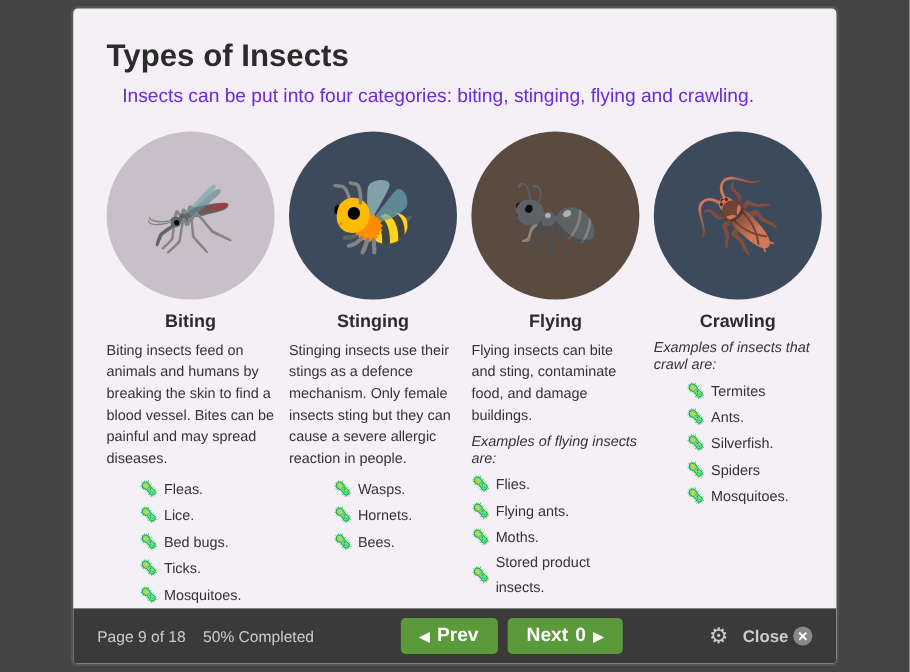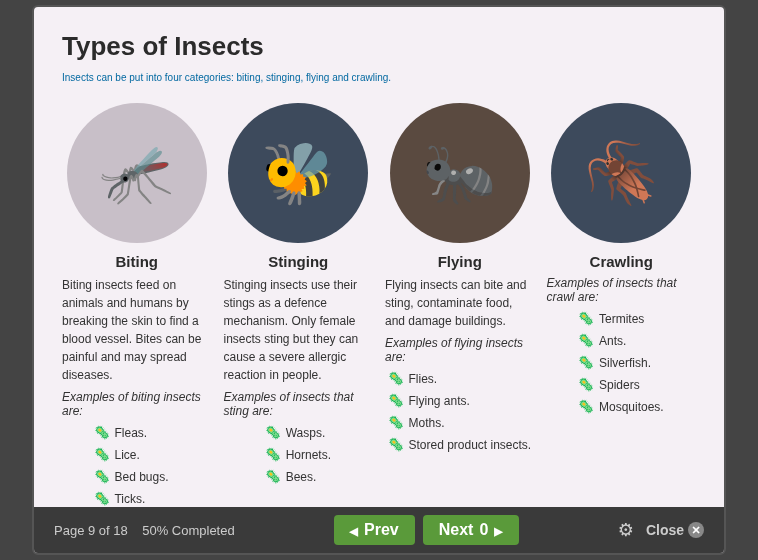"Types of Insects" .window { width: 694px -> 640px }
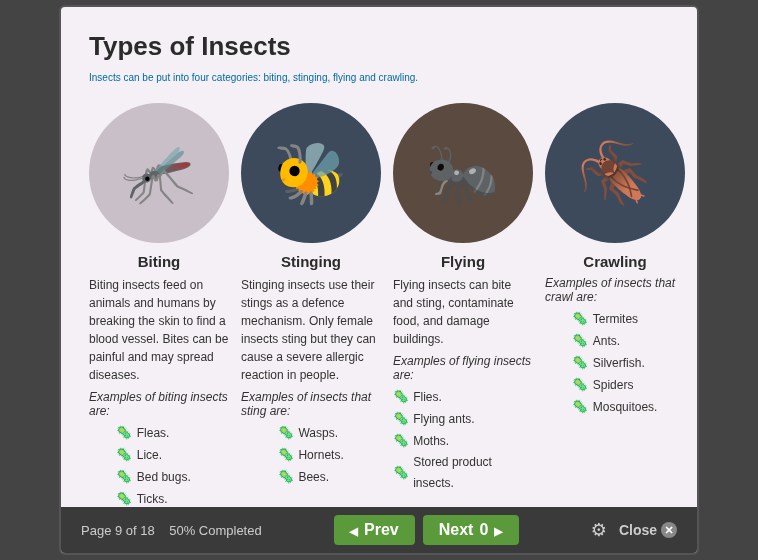"Insects can be put into" .subtitle { color: #0369a1 -> #6d28d9; font-size: 10px -> 16px; margin-left: none -> 13px }
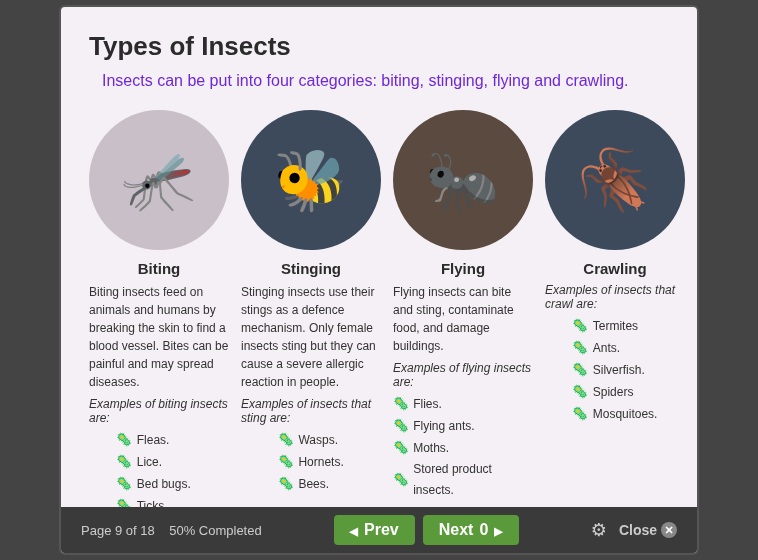"Examples of biting insects are:" p.examples-label { html: <p>Examples of biting insects are:</p> -> none }
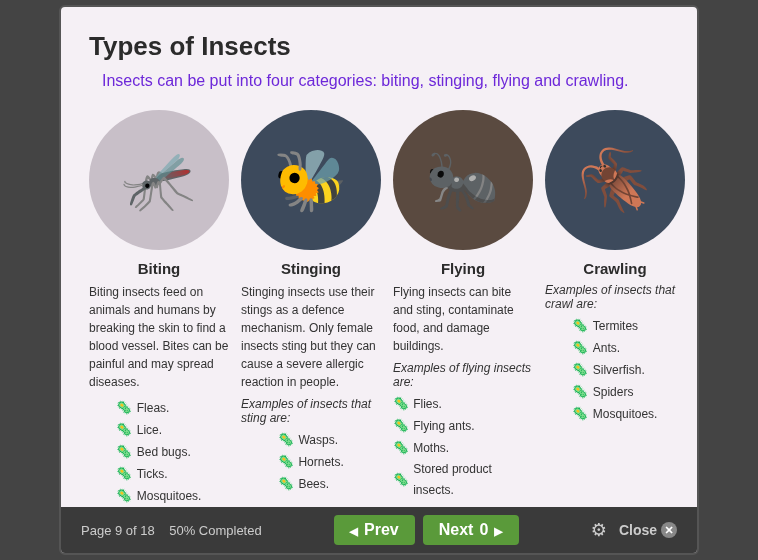"Examples of insects that sting" p.examples-label { html: <p>Examples of insects that sting are:</p> -> none }
